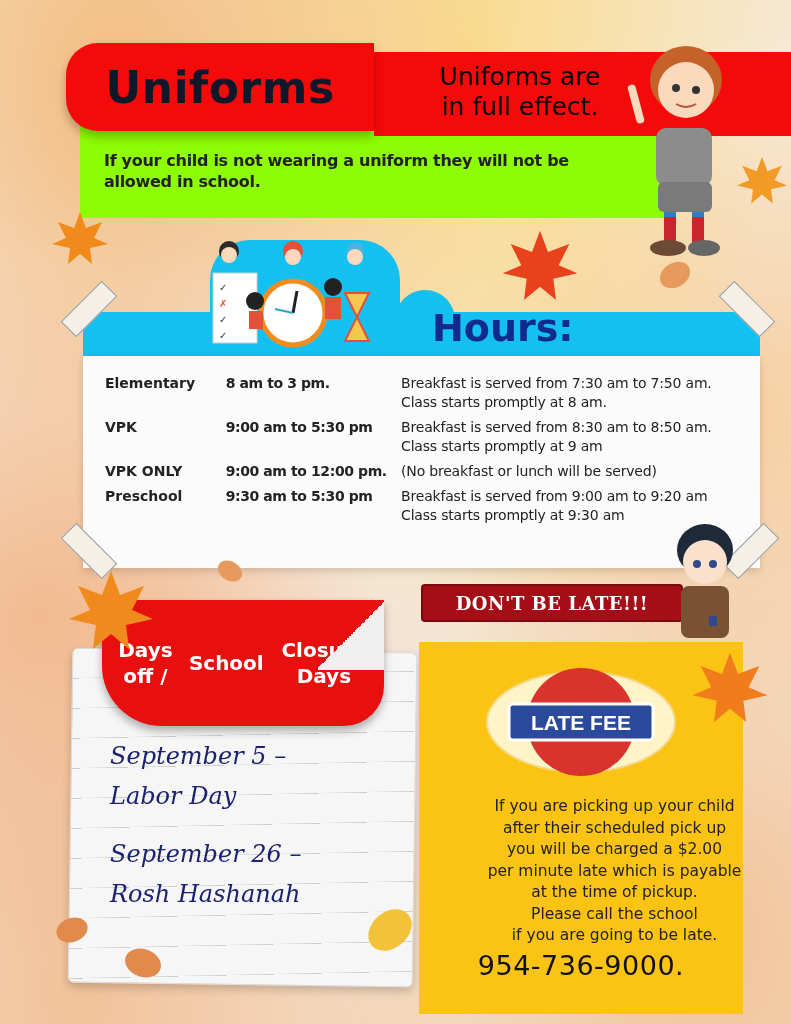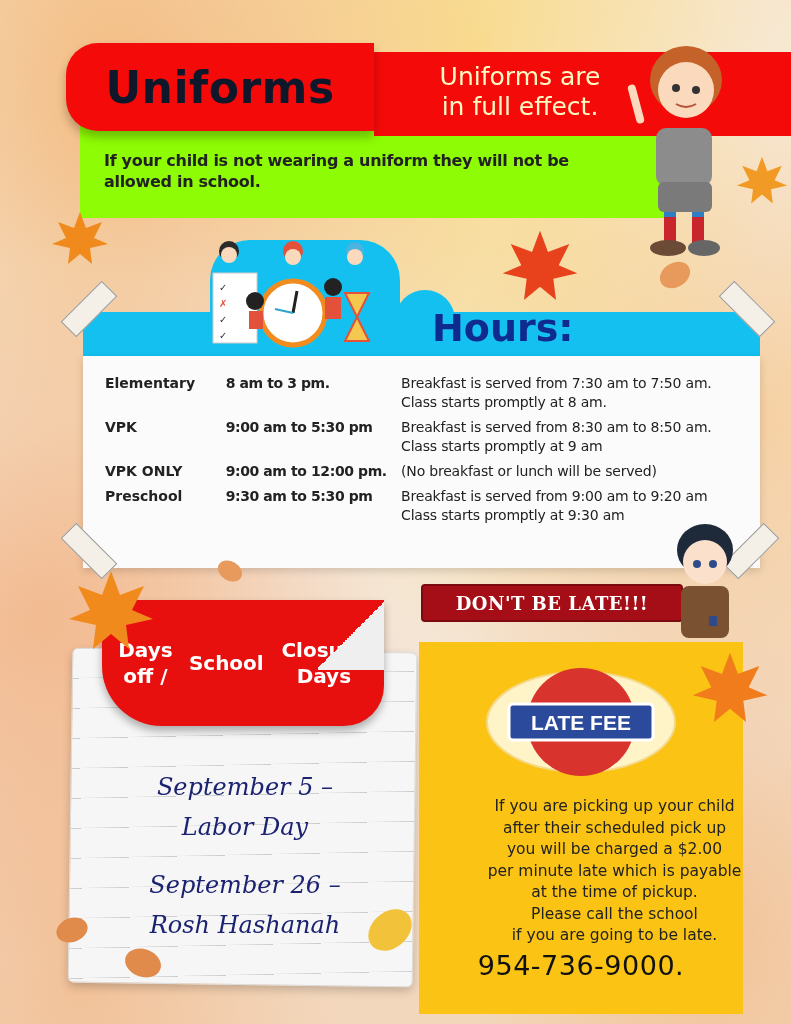"Uniforms are" .uni-right span { color: #fef9c3 -> #000000 }
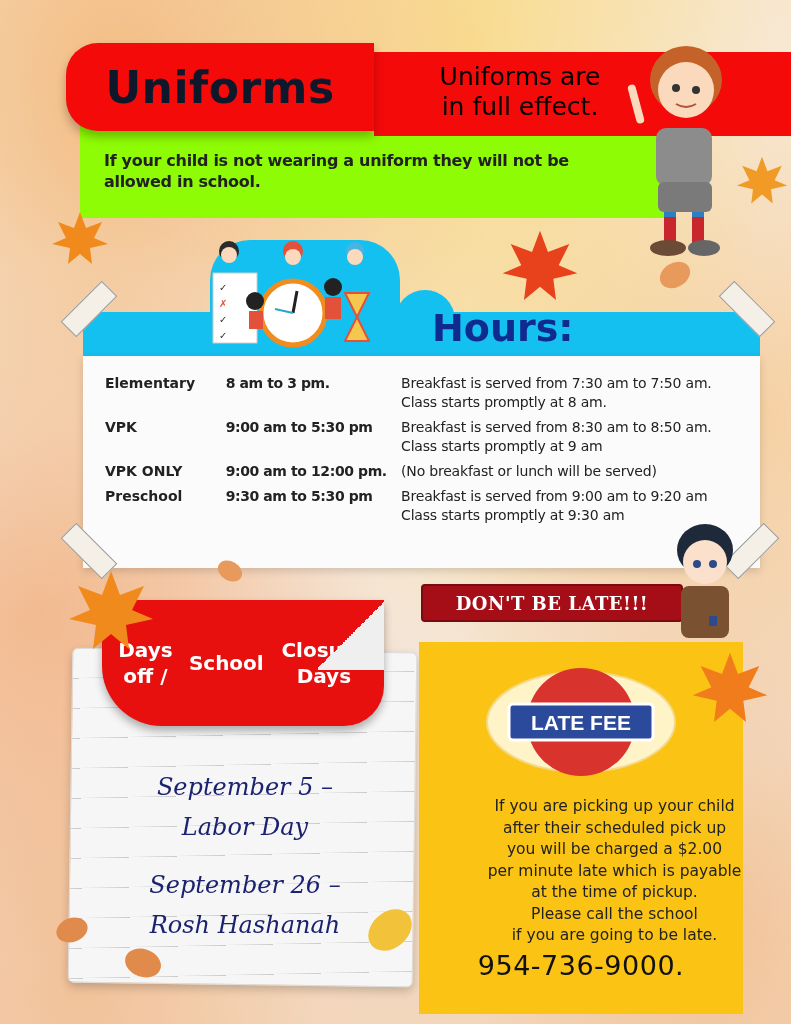"September 5 –" .closures { text-align: center -> left; top: 767px -> 736px }
